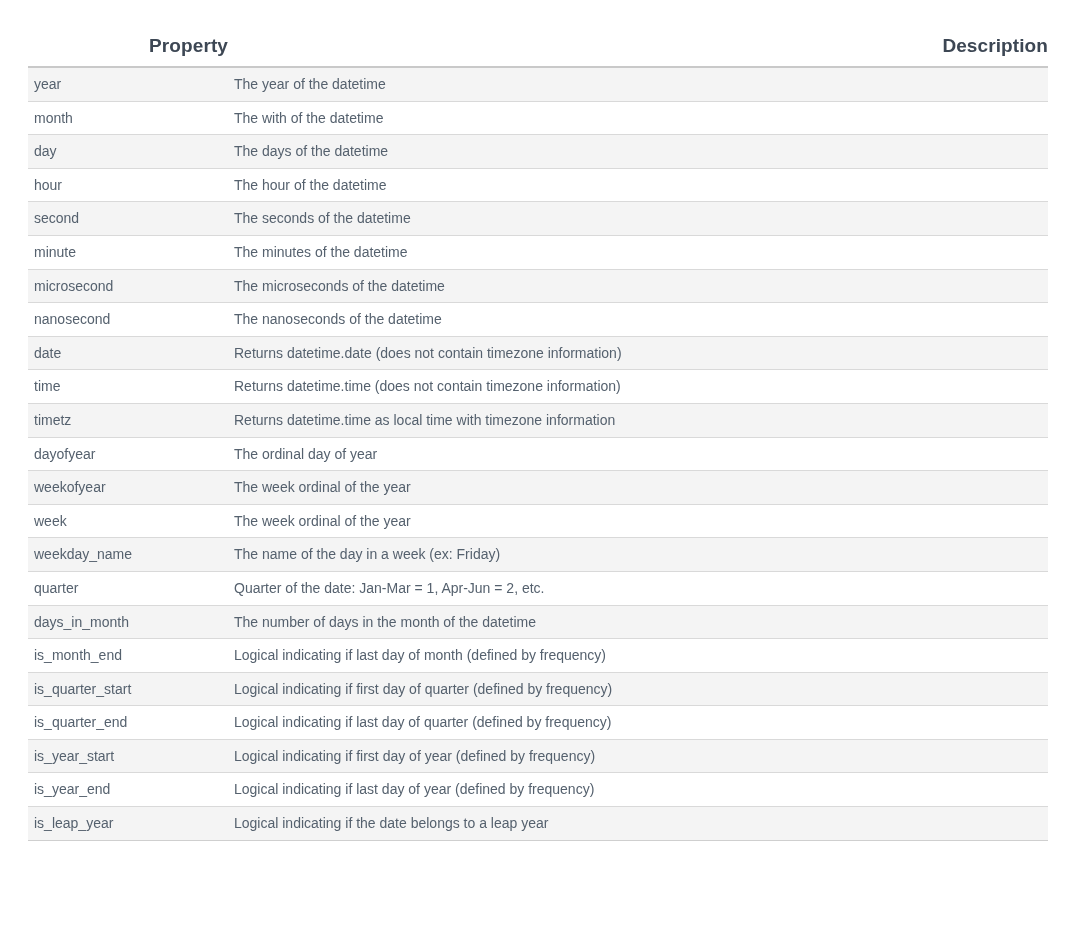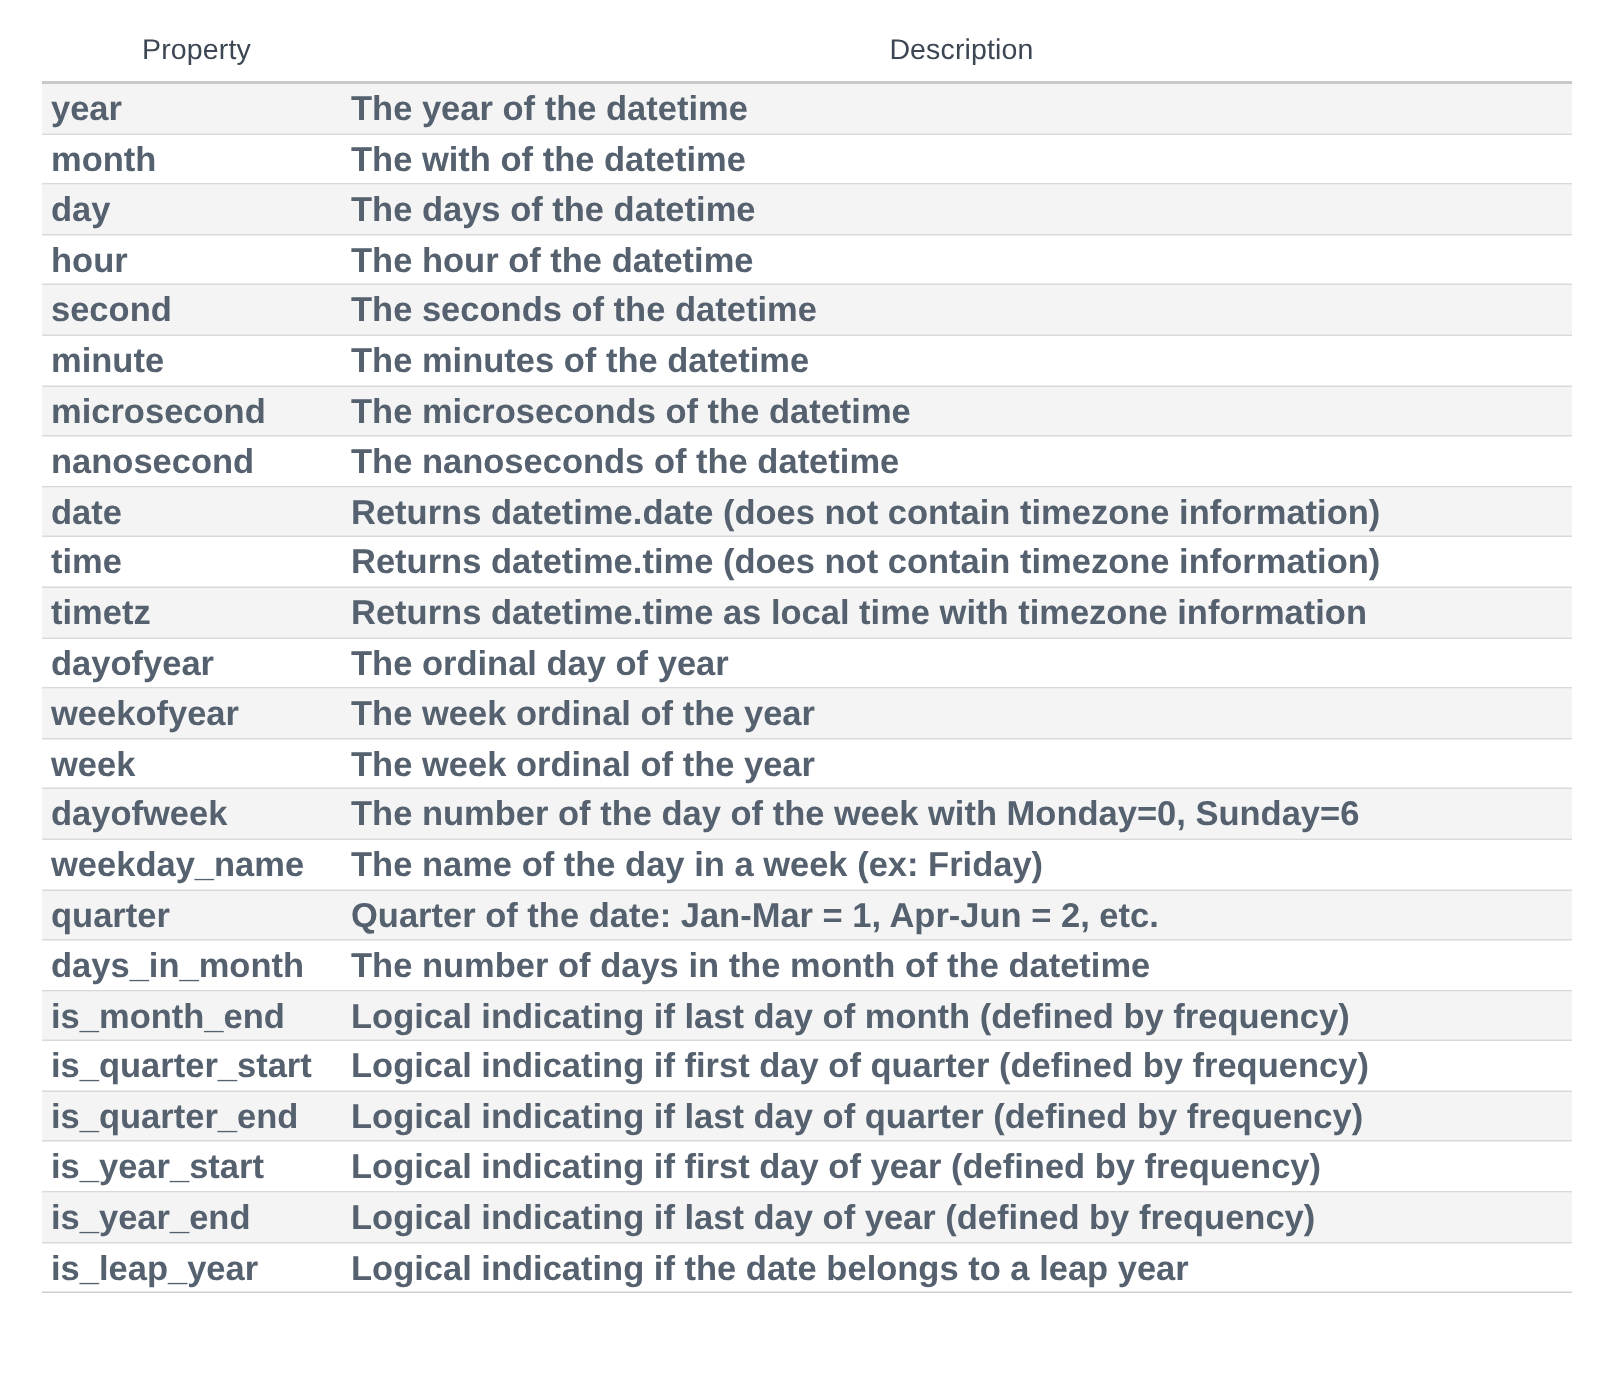"Property" table.doc-table thead th { font-weight: normal -> bold; padding: 0 0 9px 6px -> 12px 0 9px 6px; text-align: center -> right }
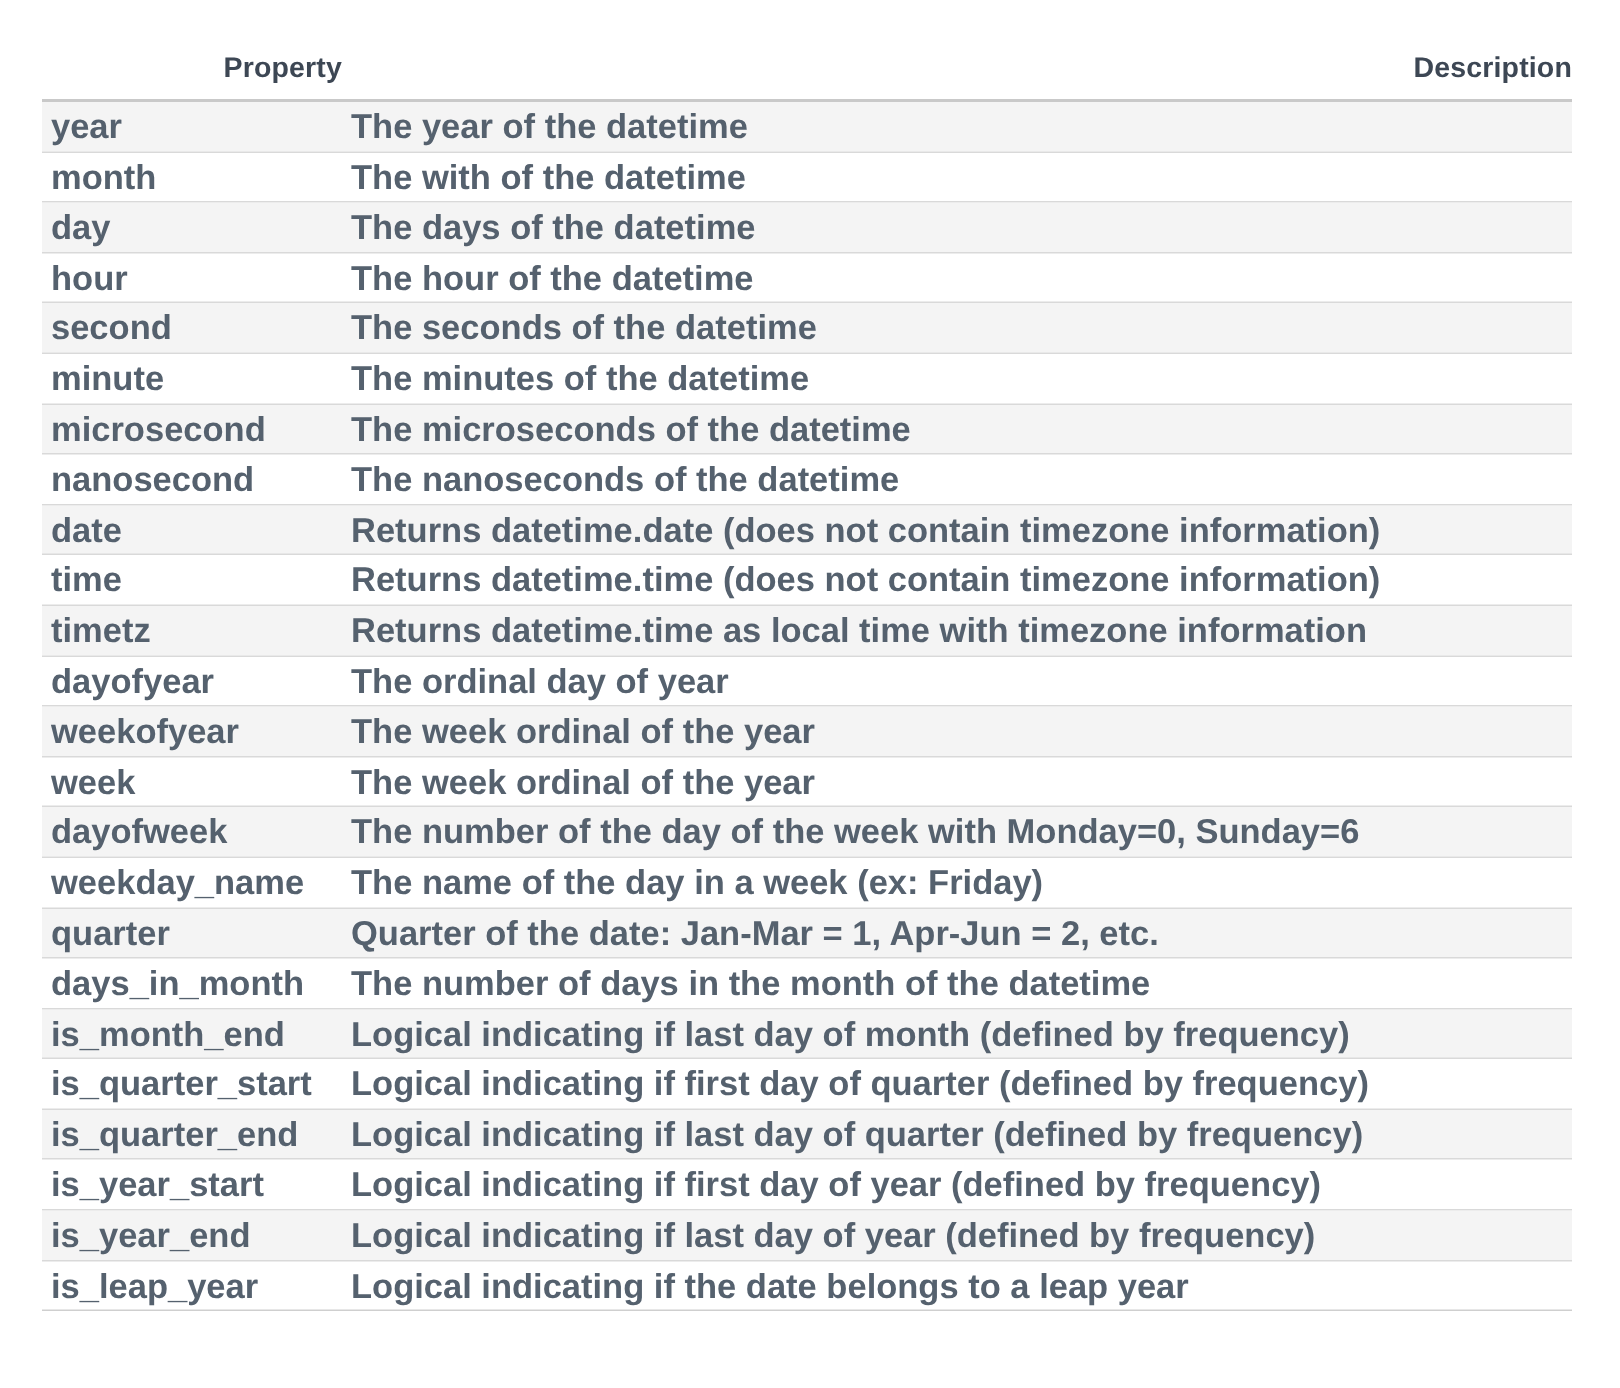"year" table.doc-table tbody td { font-size: 23px -> 14px; font-weight: bold -> none }
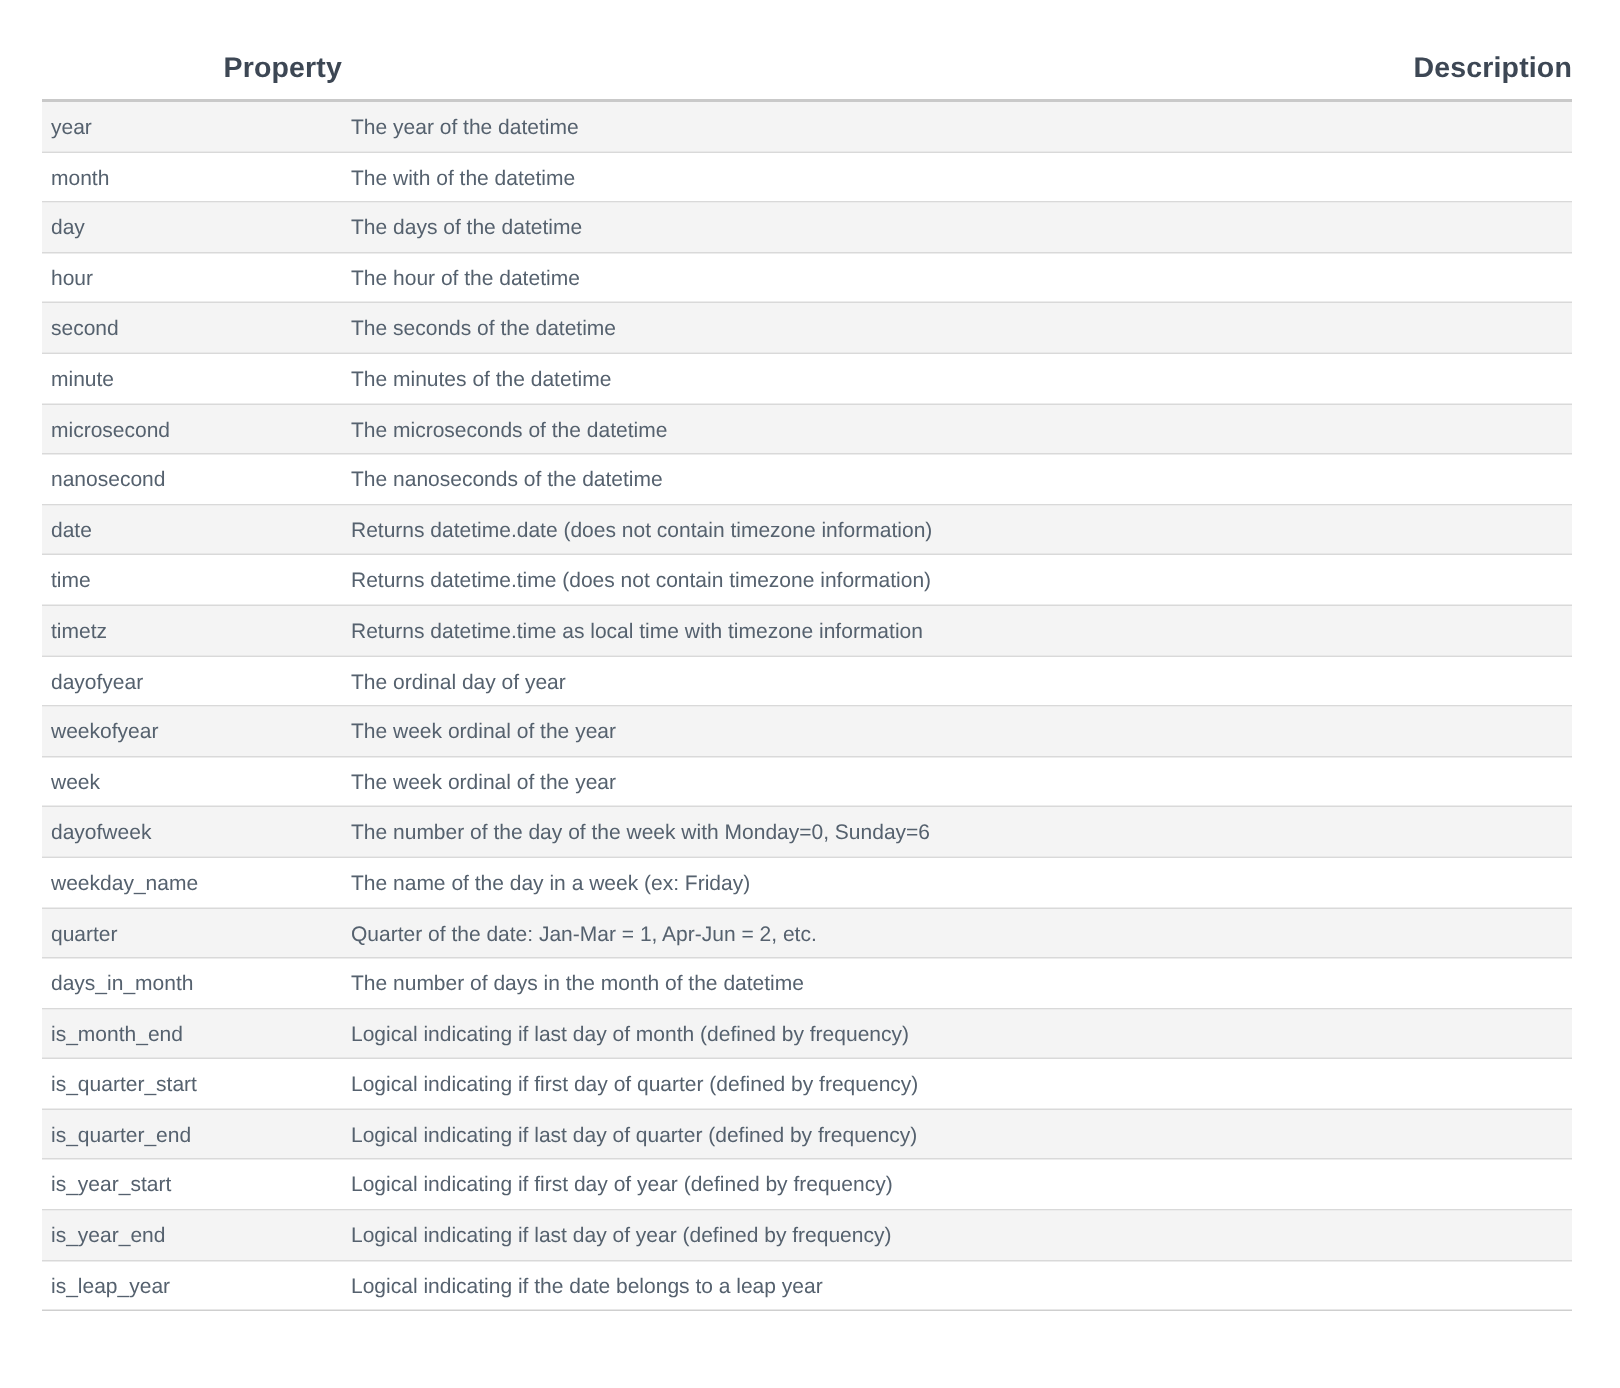"dayofweek" tr { html: <tr> <td>dayofweek</td> <td>The number of the day of the week with Monday=0, Sunday=6</td> </tr> -> none }
